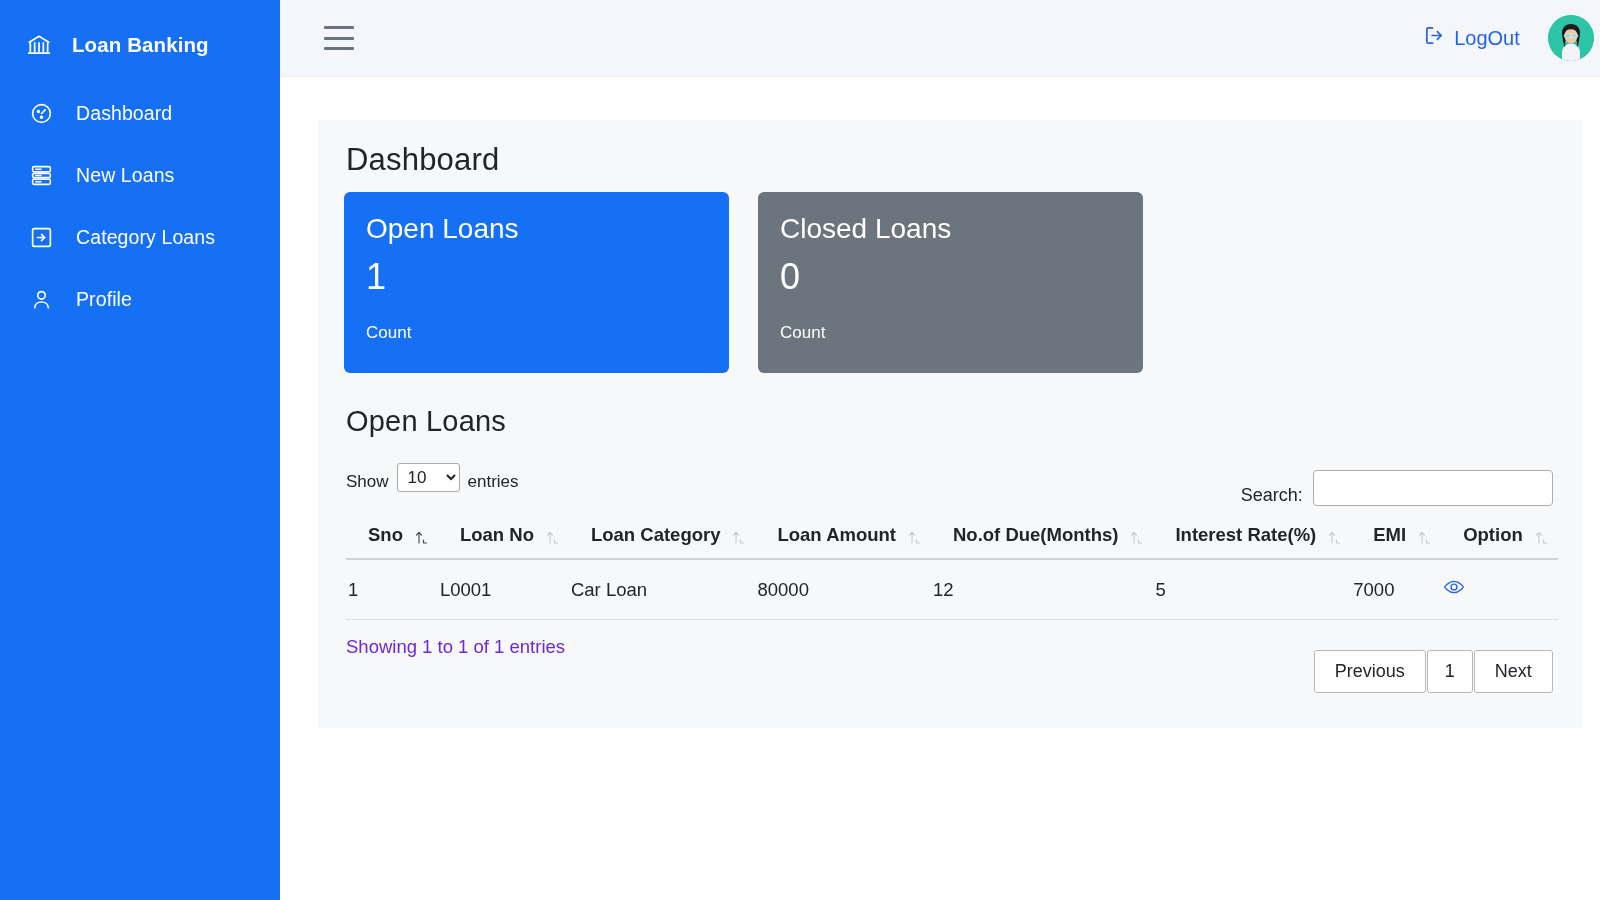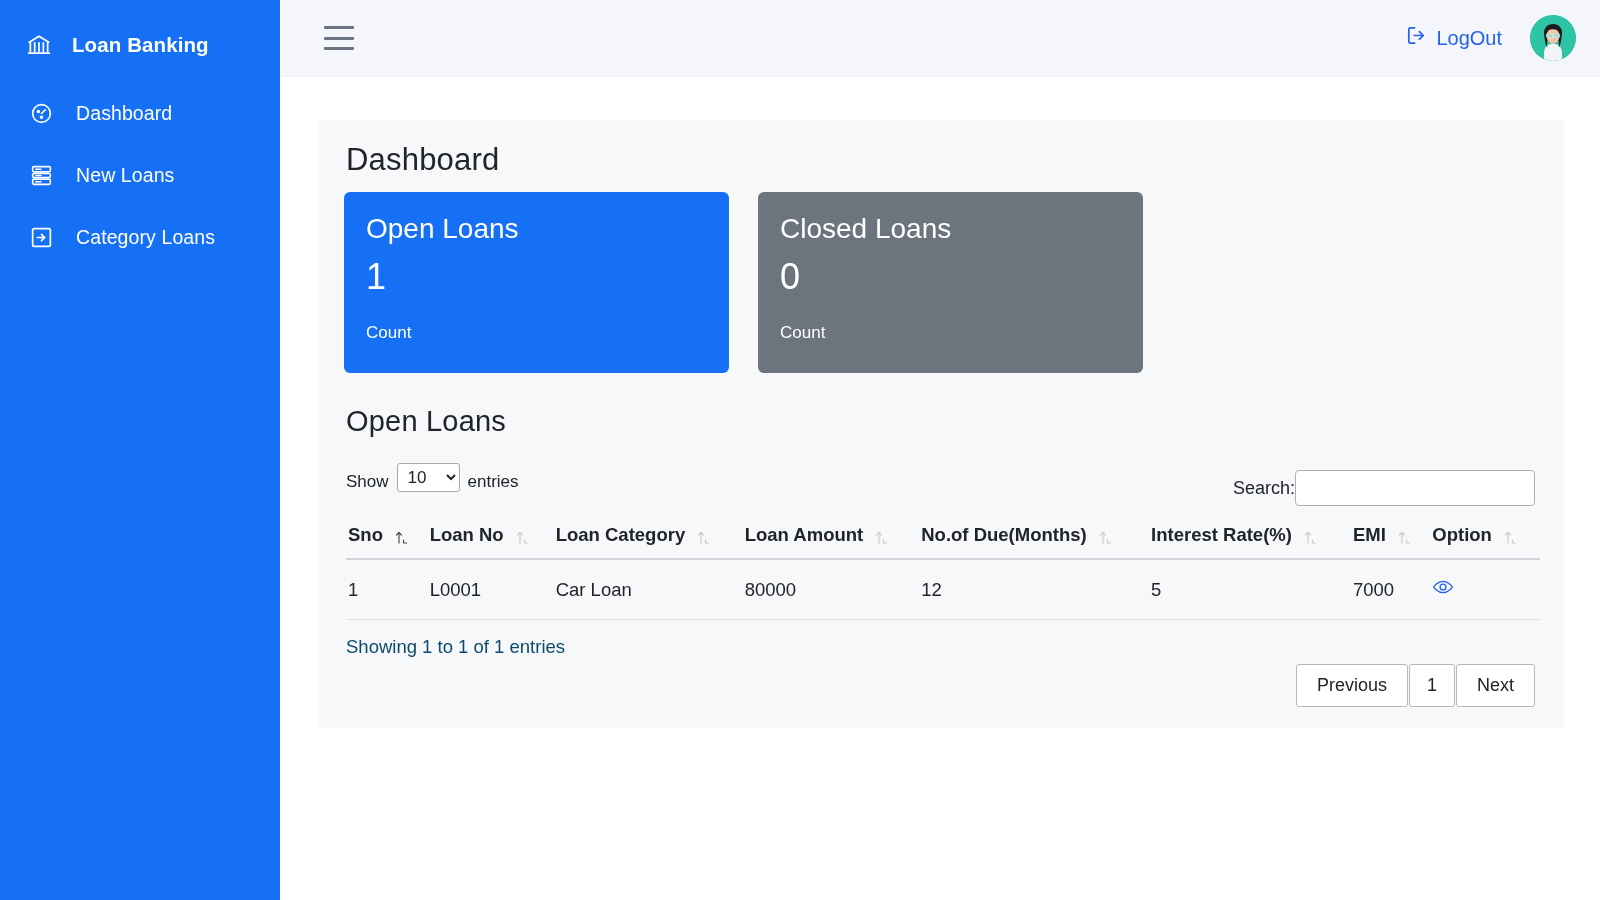"Profile" div.nav-item { html: none -> <div> <span> <svg> <circle></circle> <path></path> </svg> </span> <span>Profile</span> </div> }
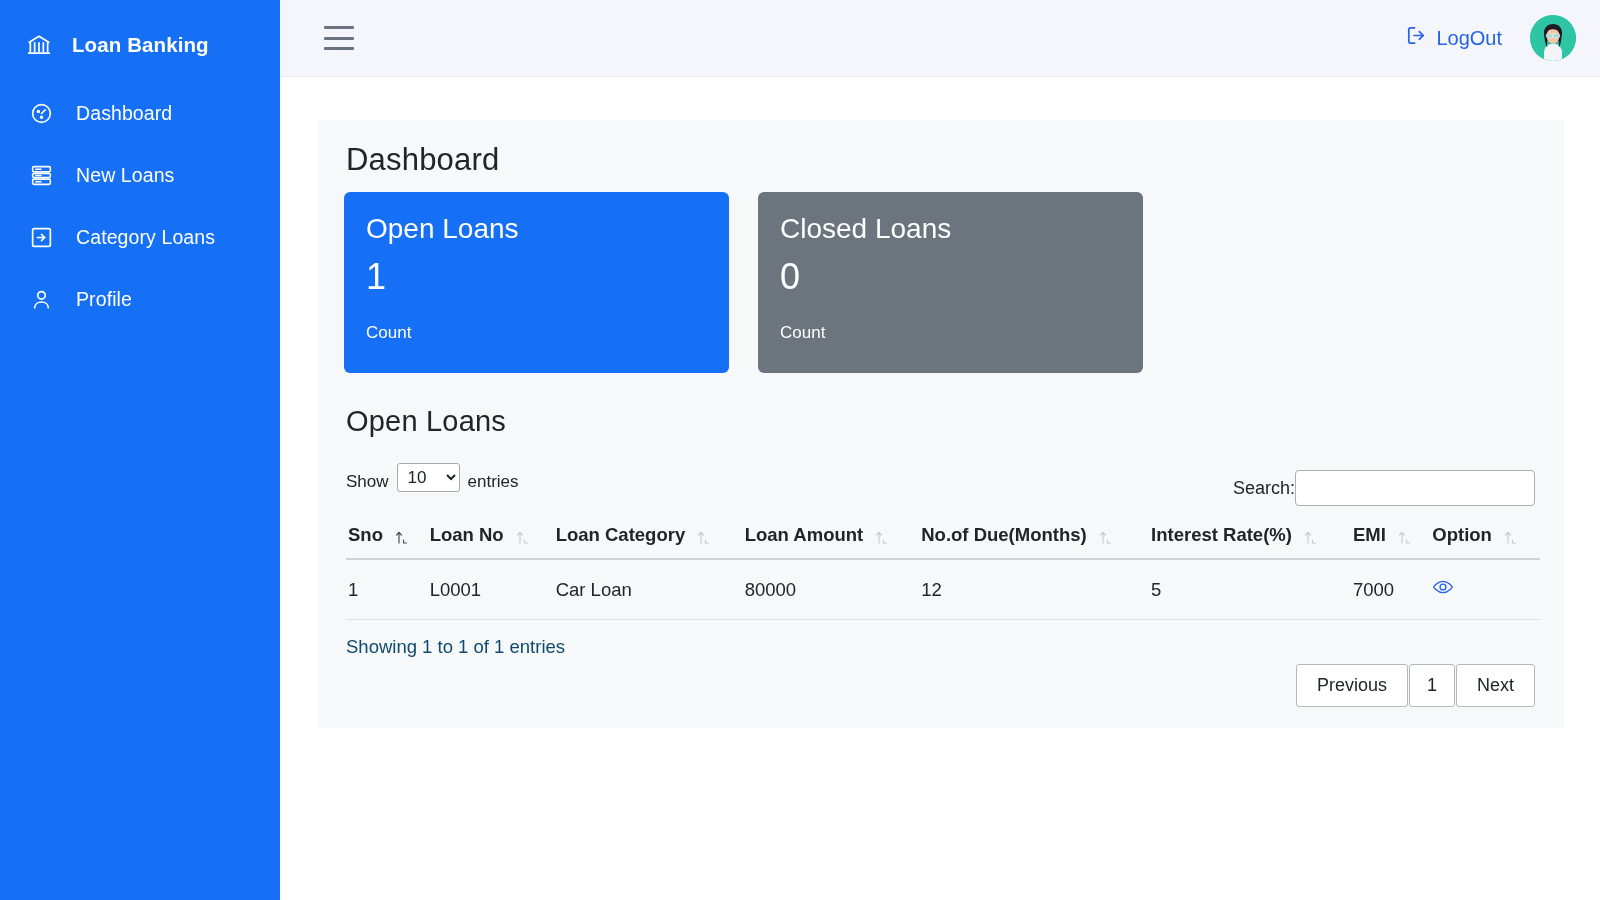"Search:" .search-ctl { align-items: center -> flex-end; gap: none -> 10px }
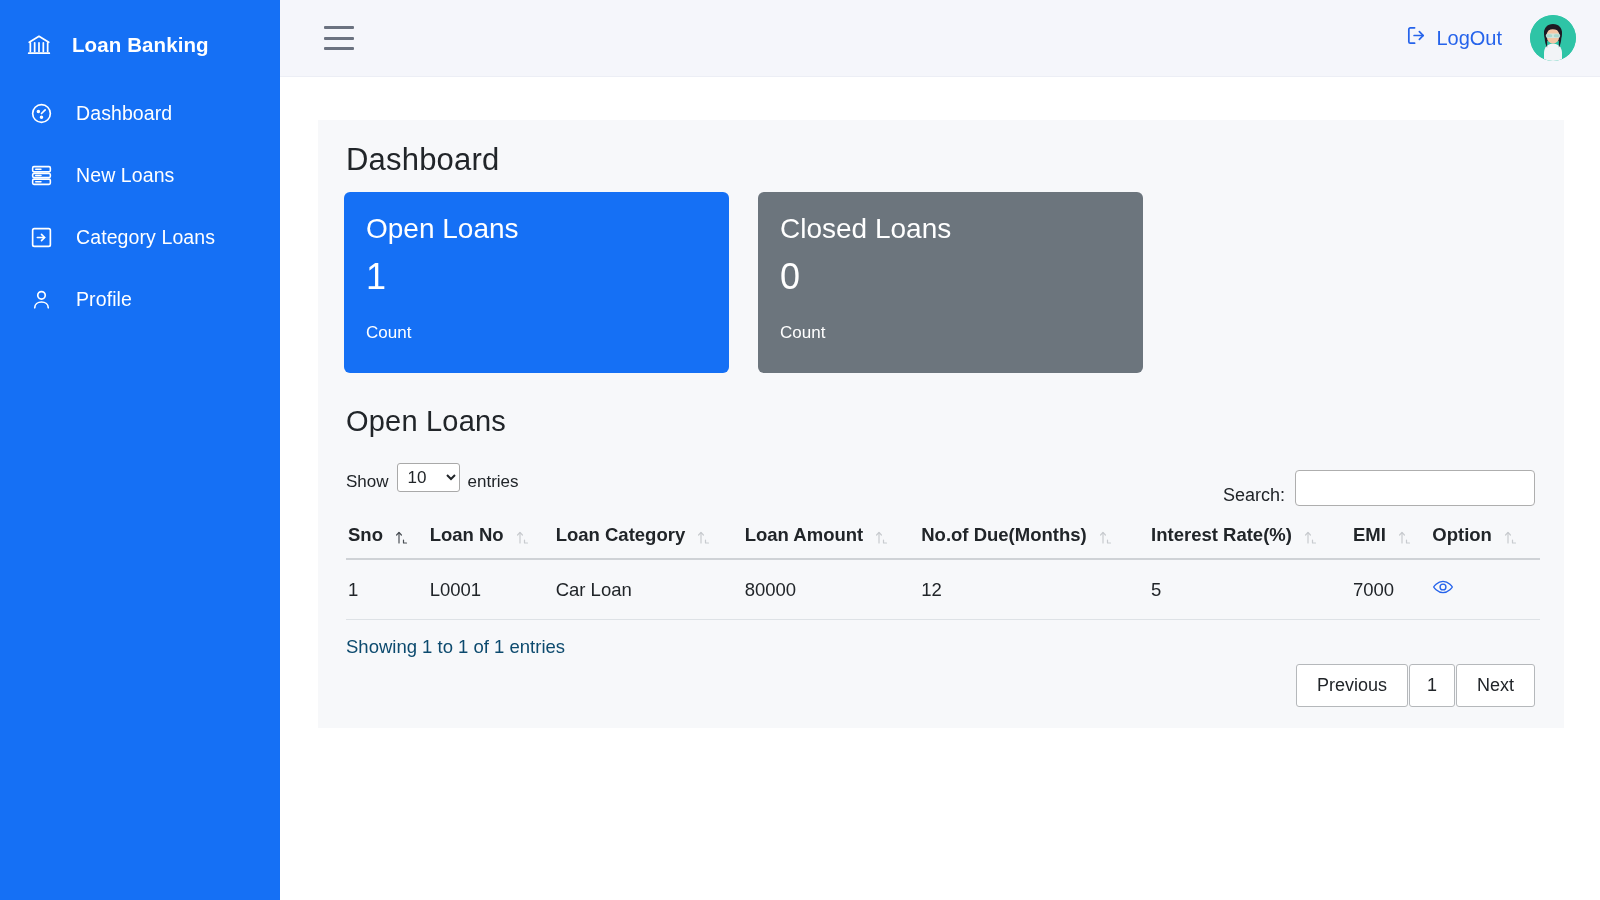"Sno" table.dt th .hd { margin-left: none -> 20px }
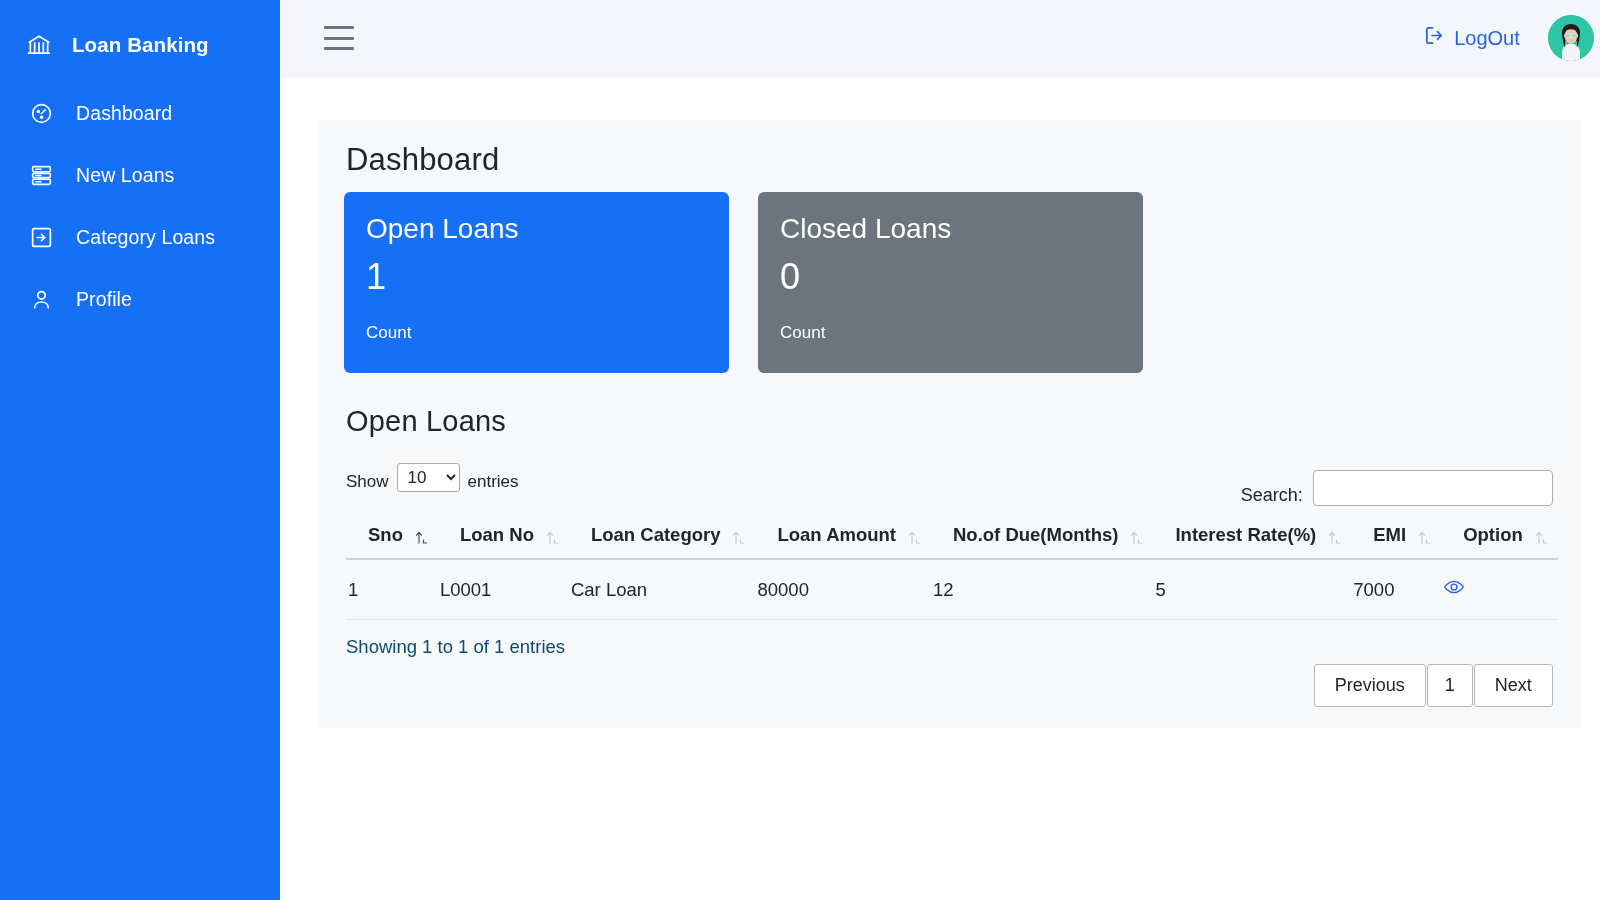"Showing 1 to 1 of" .info { color: #0c4a6e -> #6d28d9 }
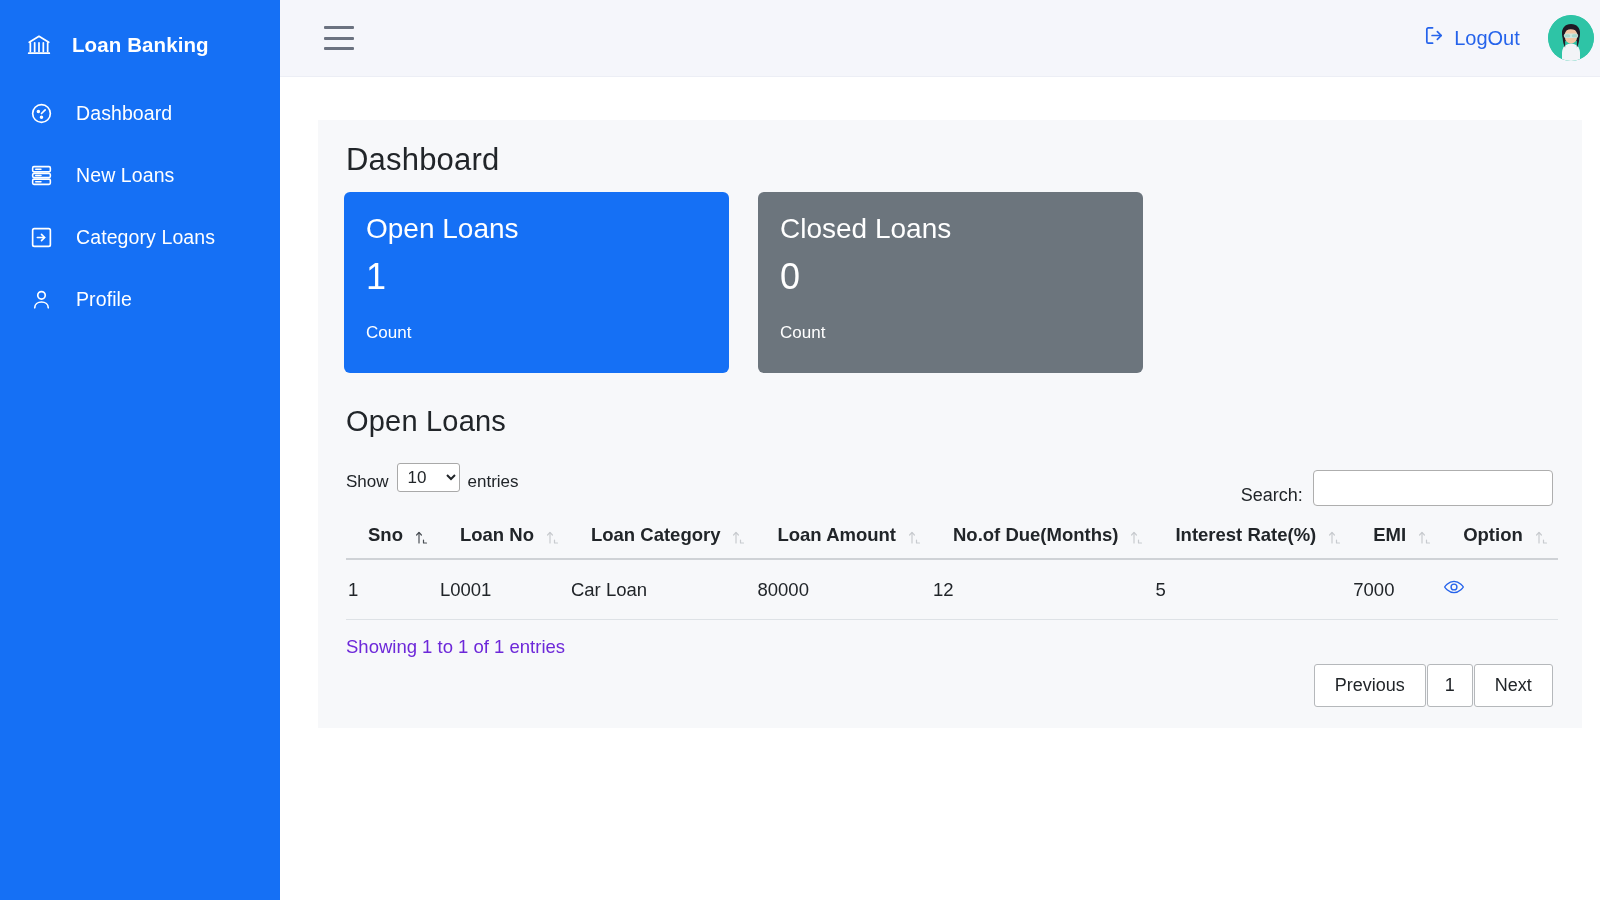"Previous" .paginate { margin-top: 28px -> 14px }
